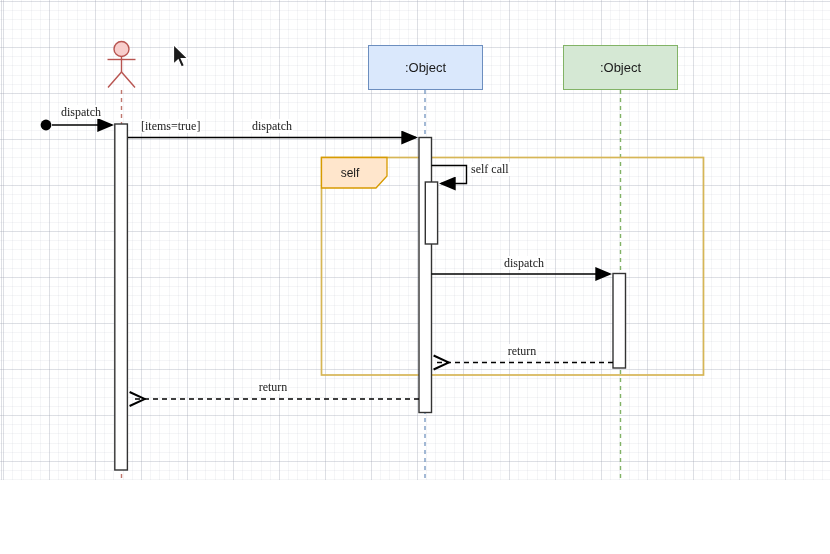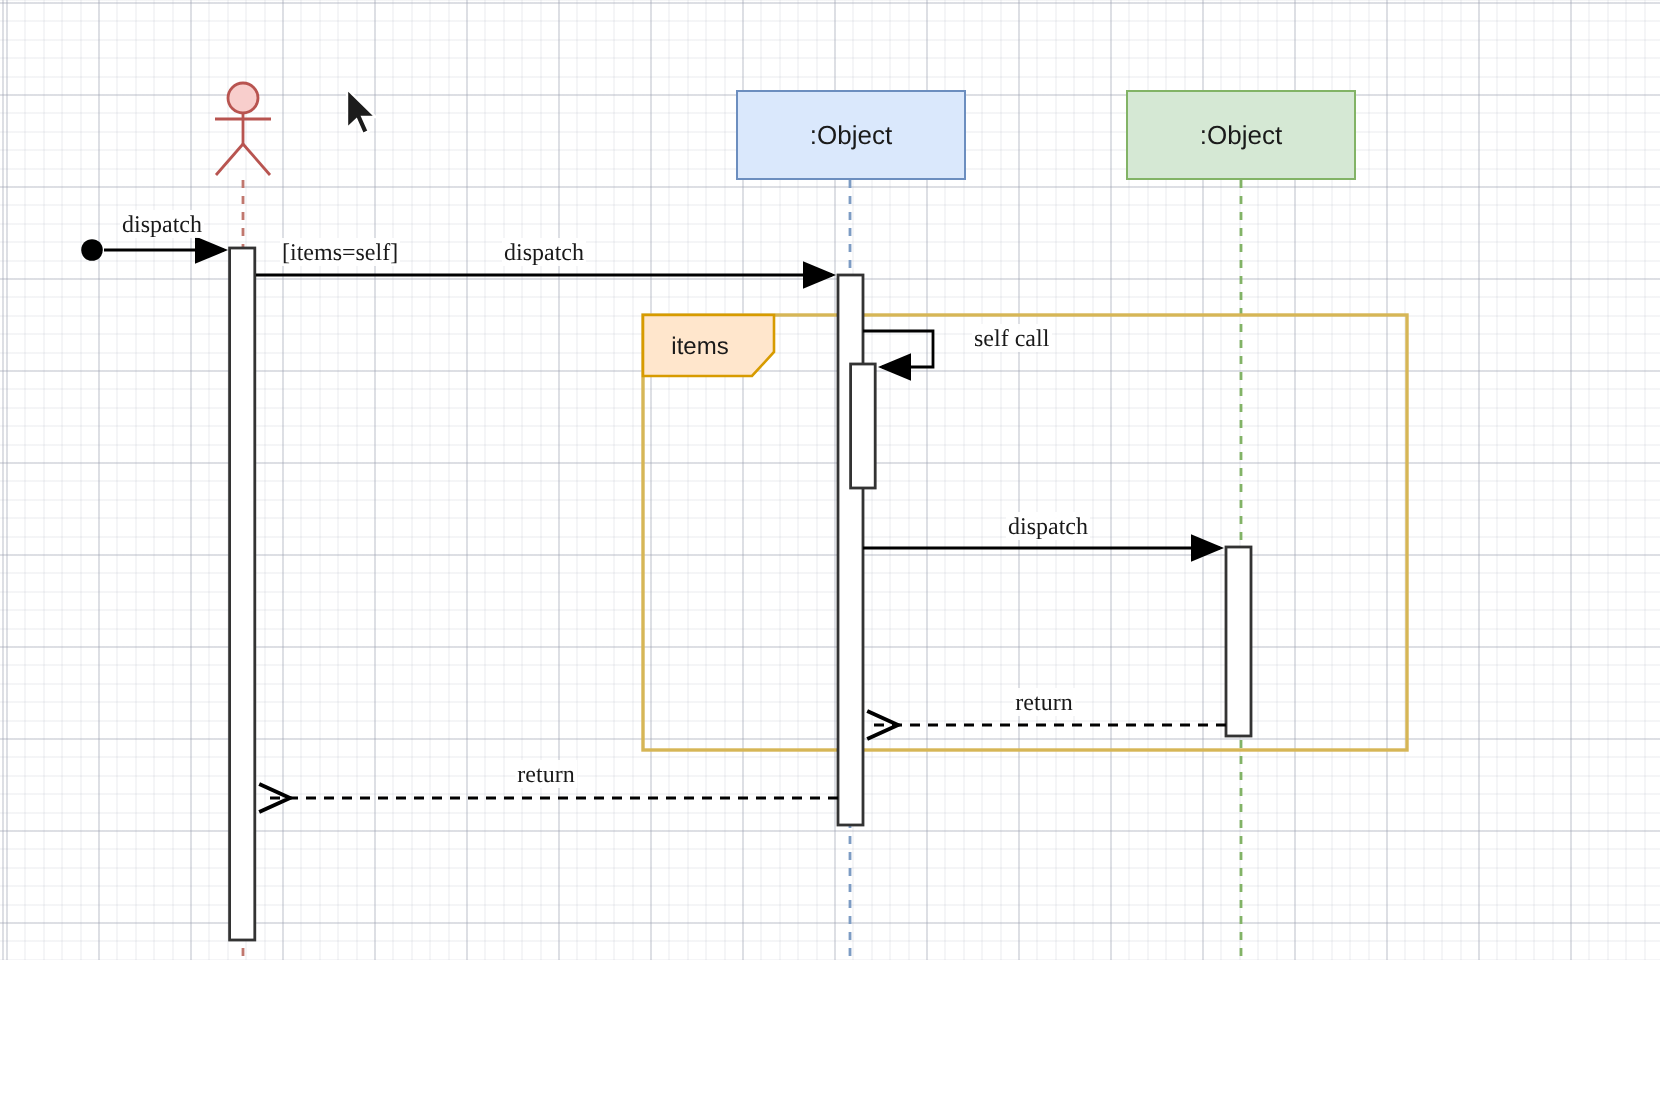"[items=self]" div.edge-label { text: self -> true }
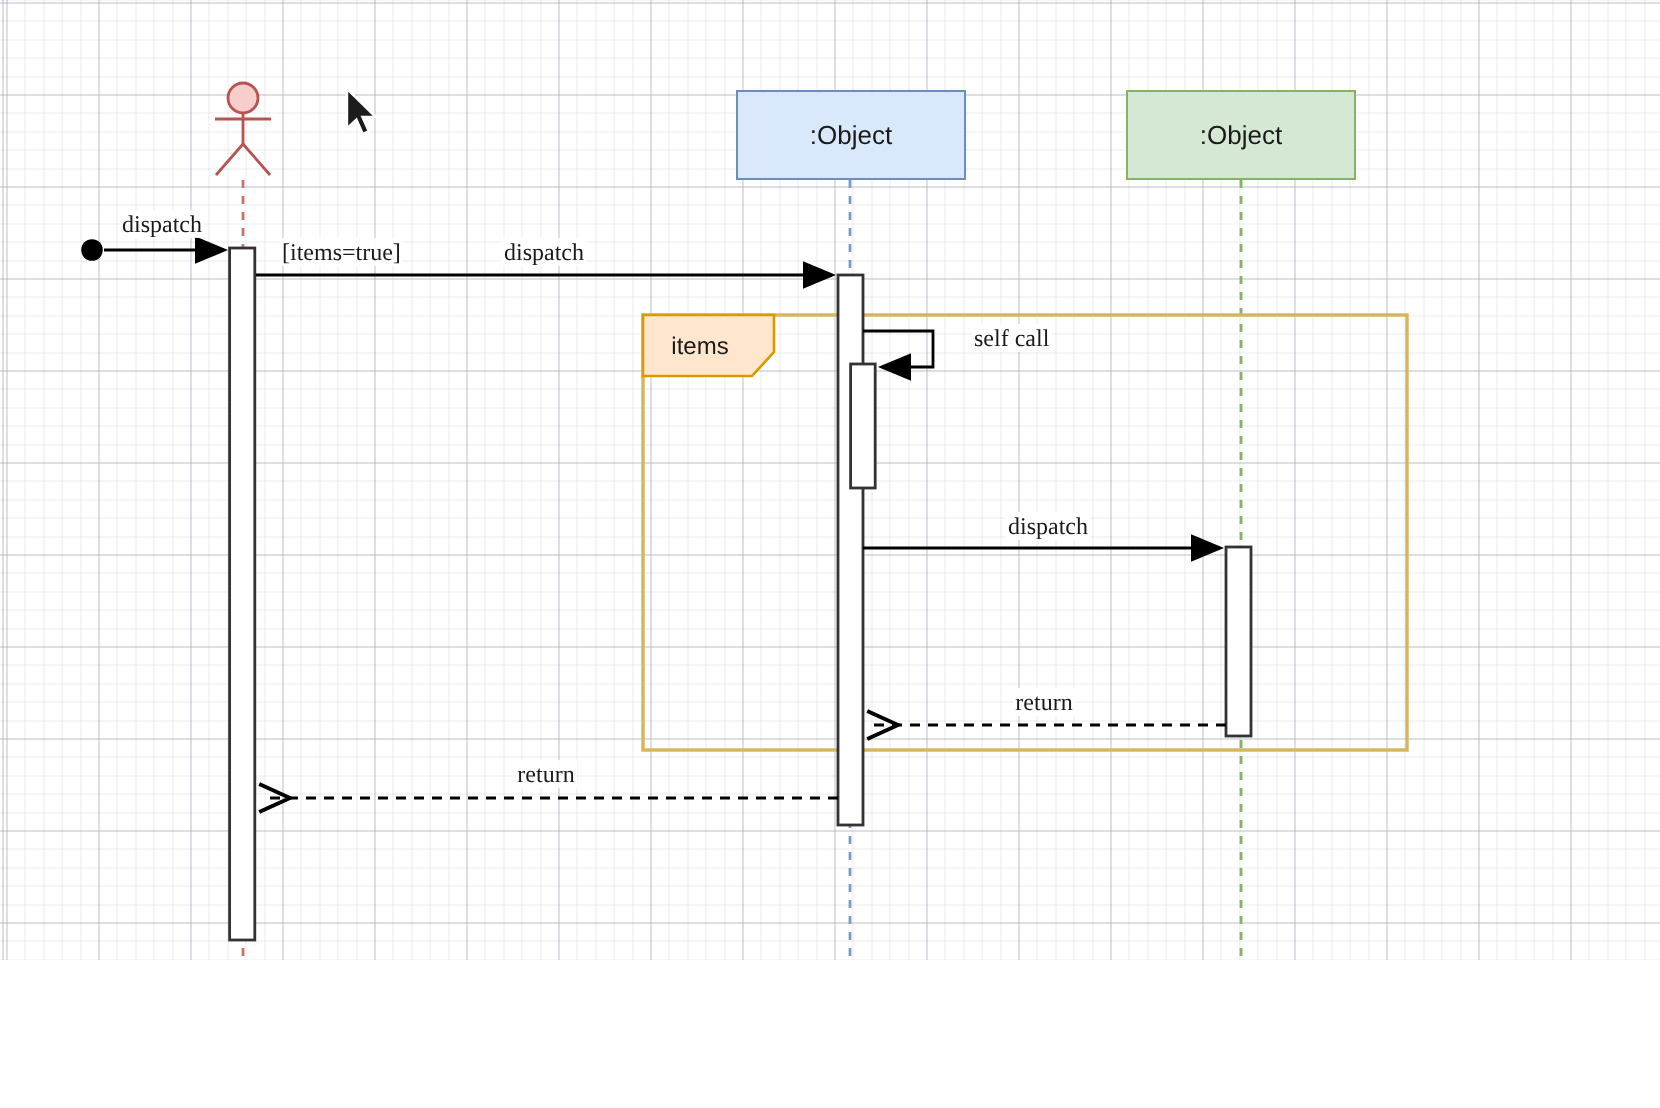"items" div.loop-label { text: items -> self }
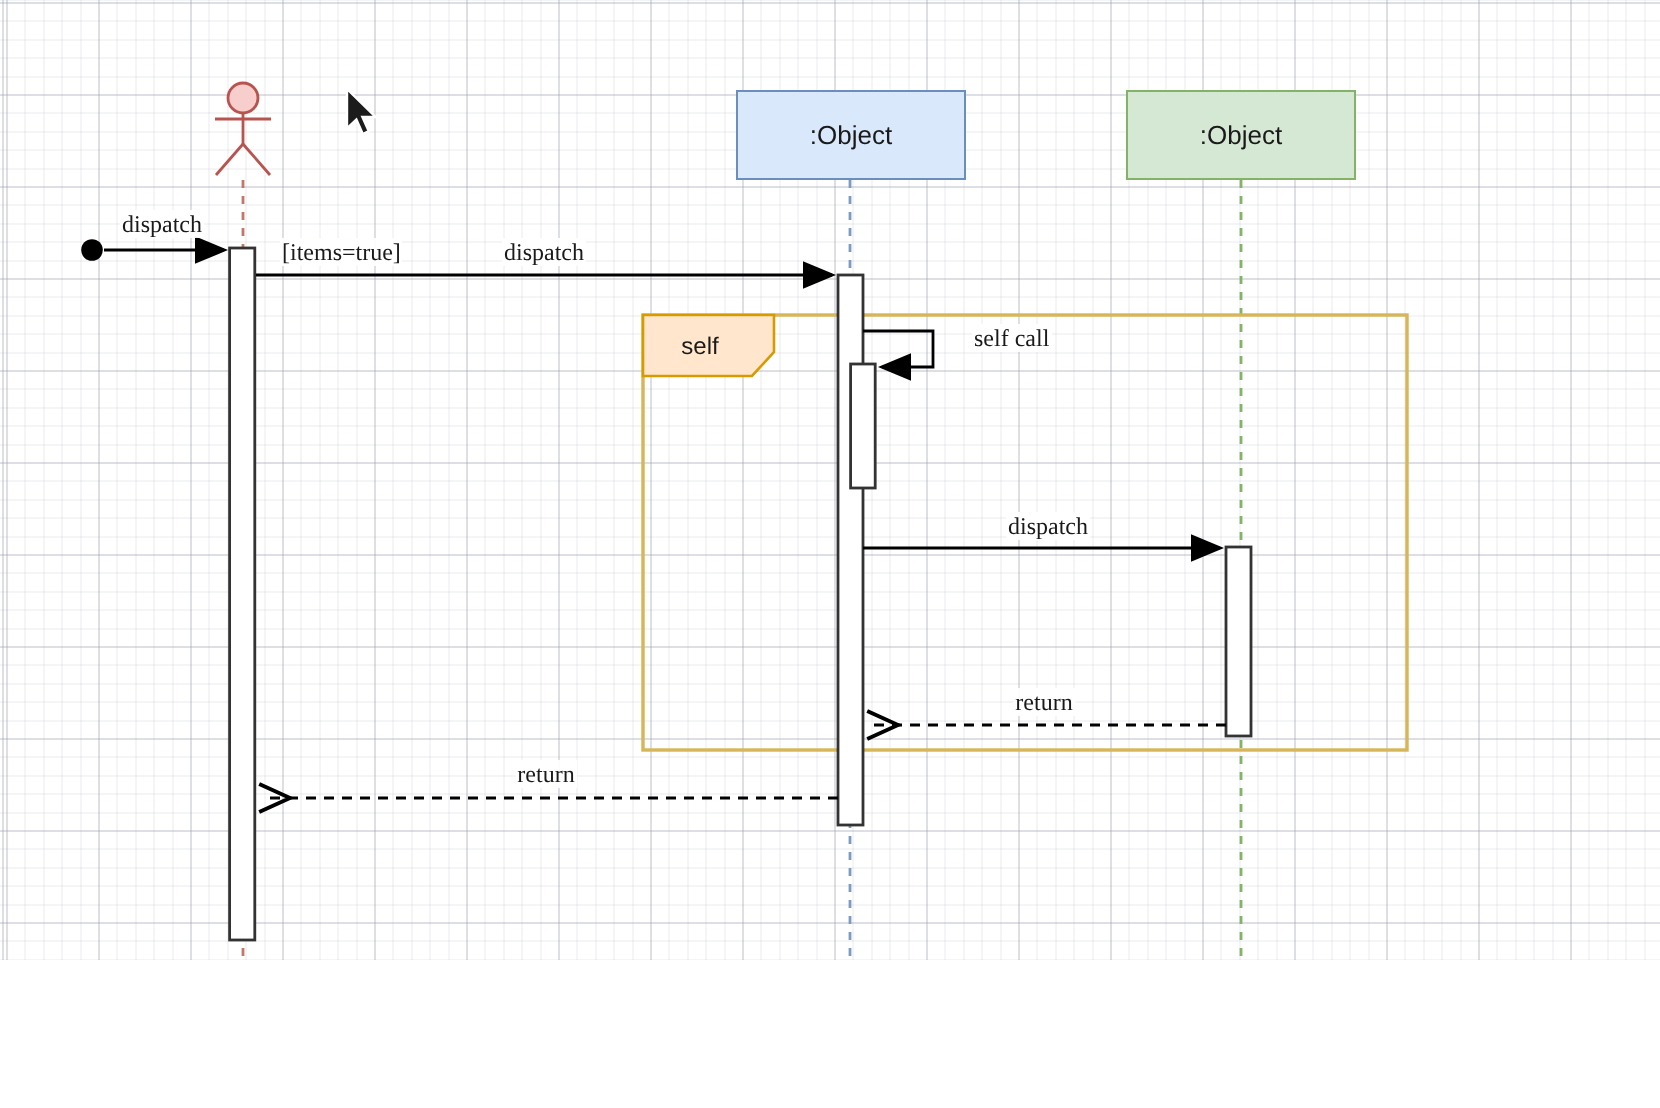"self call" div.edge-label { left: 486px -> 470px }
